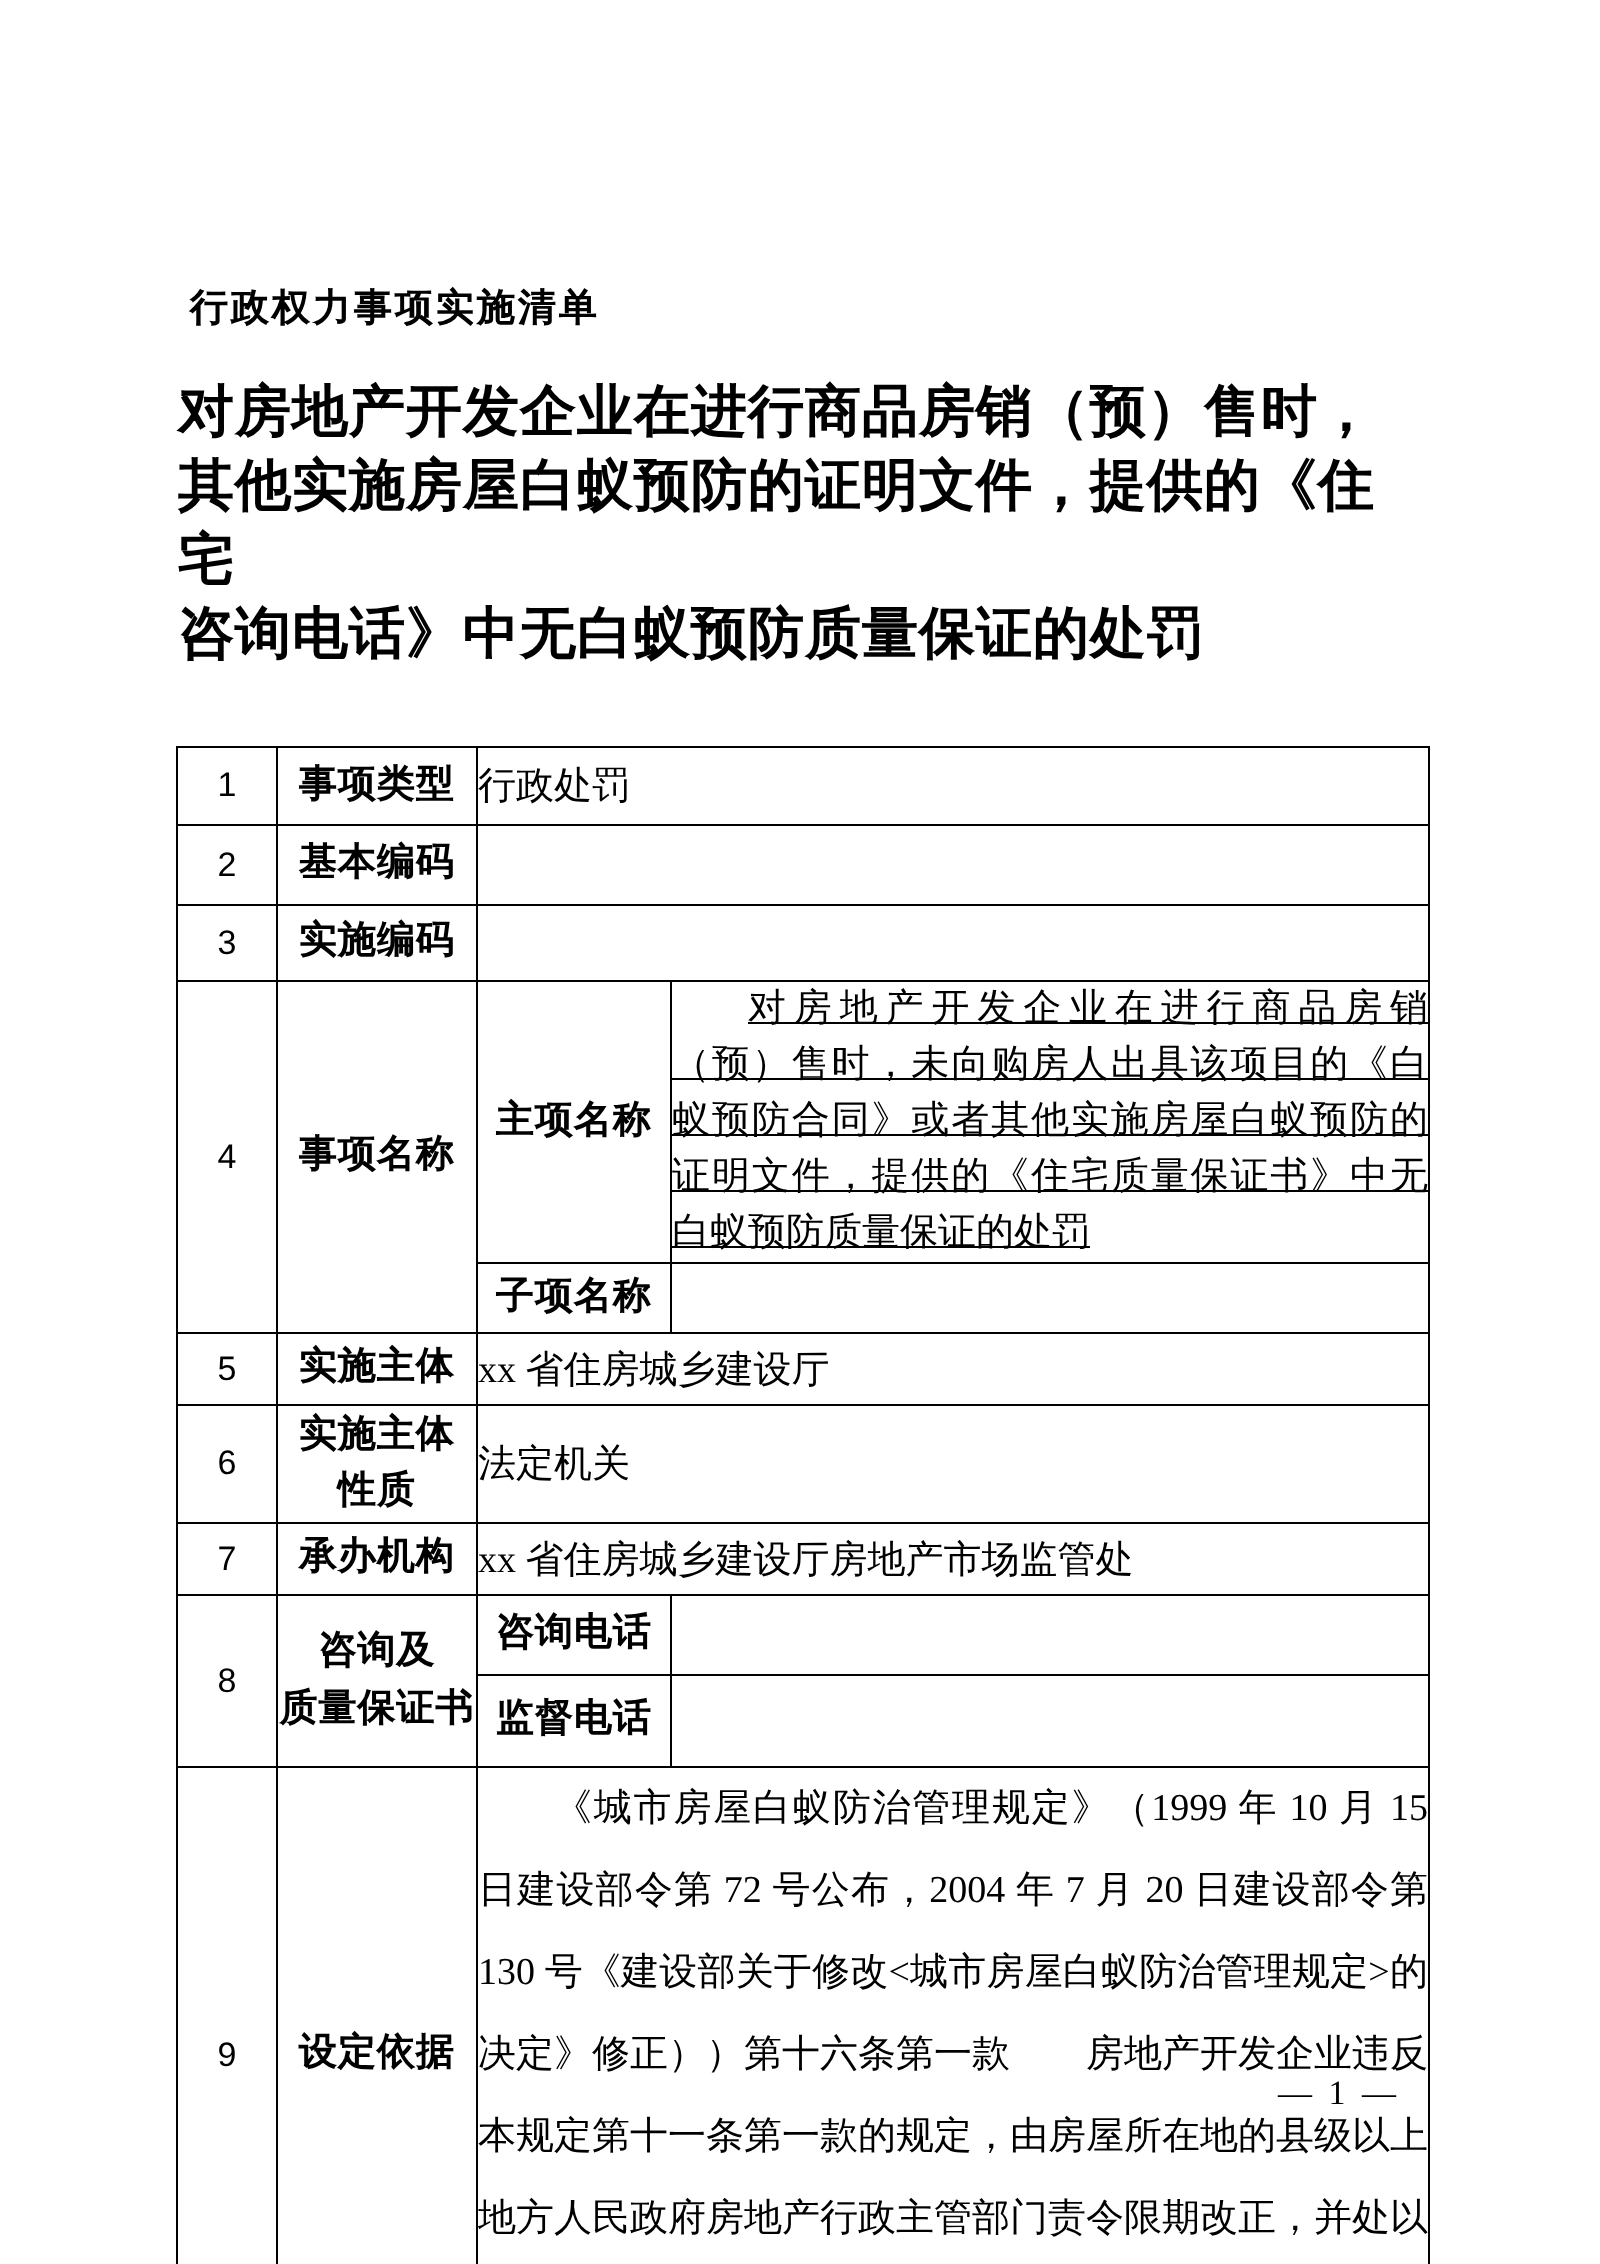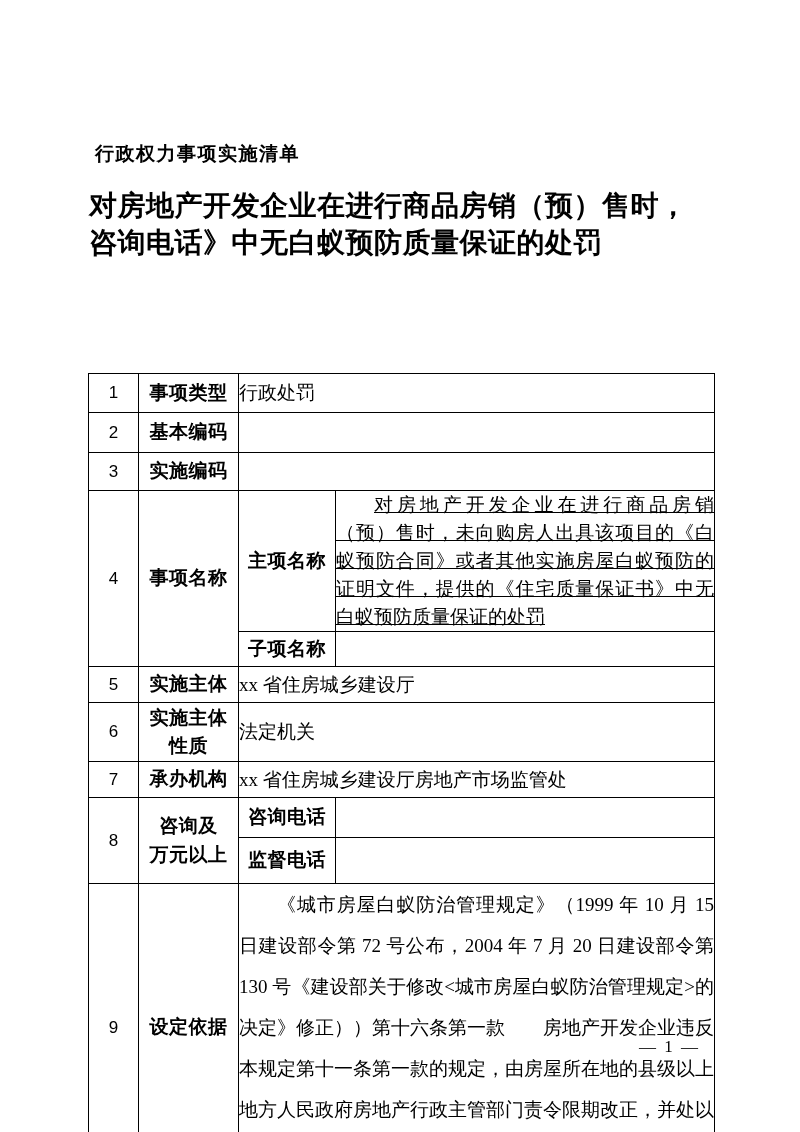"其他实施房屋白蚁预防的证明文件，提供的《住宅" div { html: none -> <div>其他实施房屋白蚁预防的证明文件，提供的《住宅</div> }
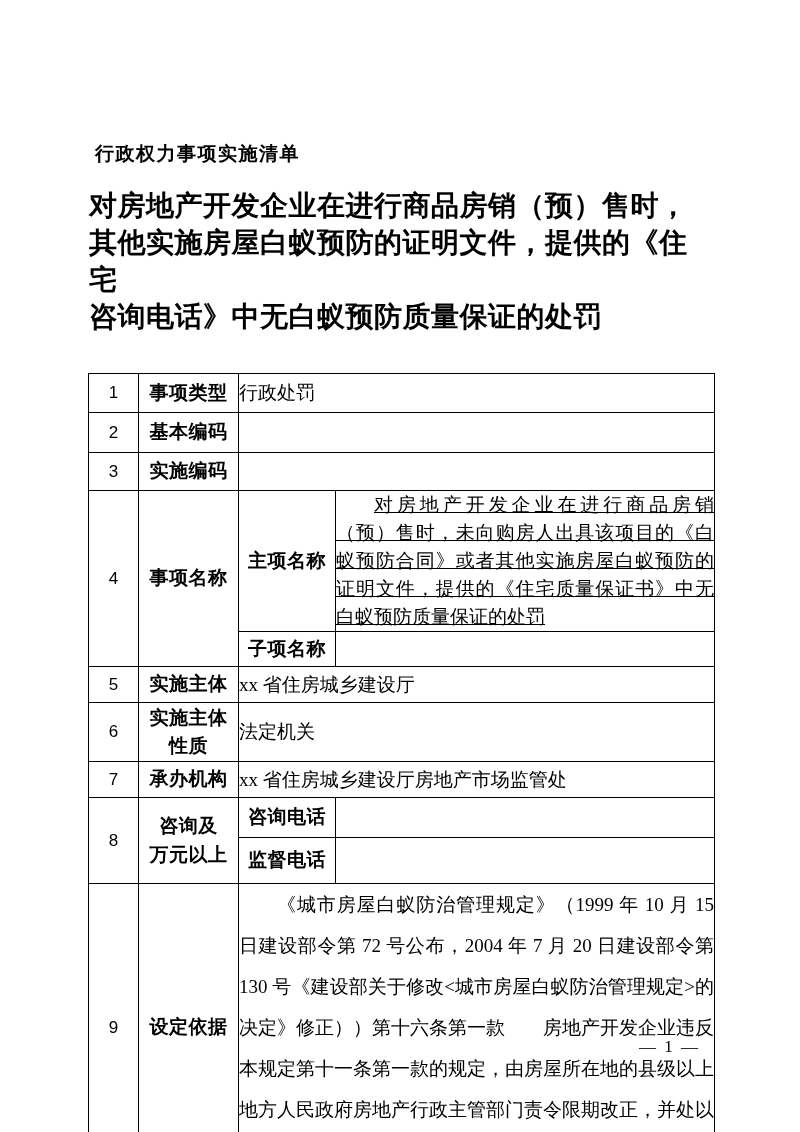"事项类型" .c-label, .c-sub { font-family: Liberation Sans, sans-serif -> Liberation Mono, monospace }
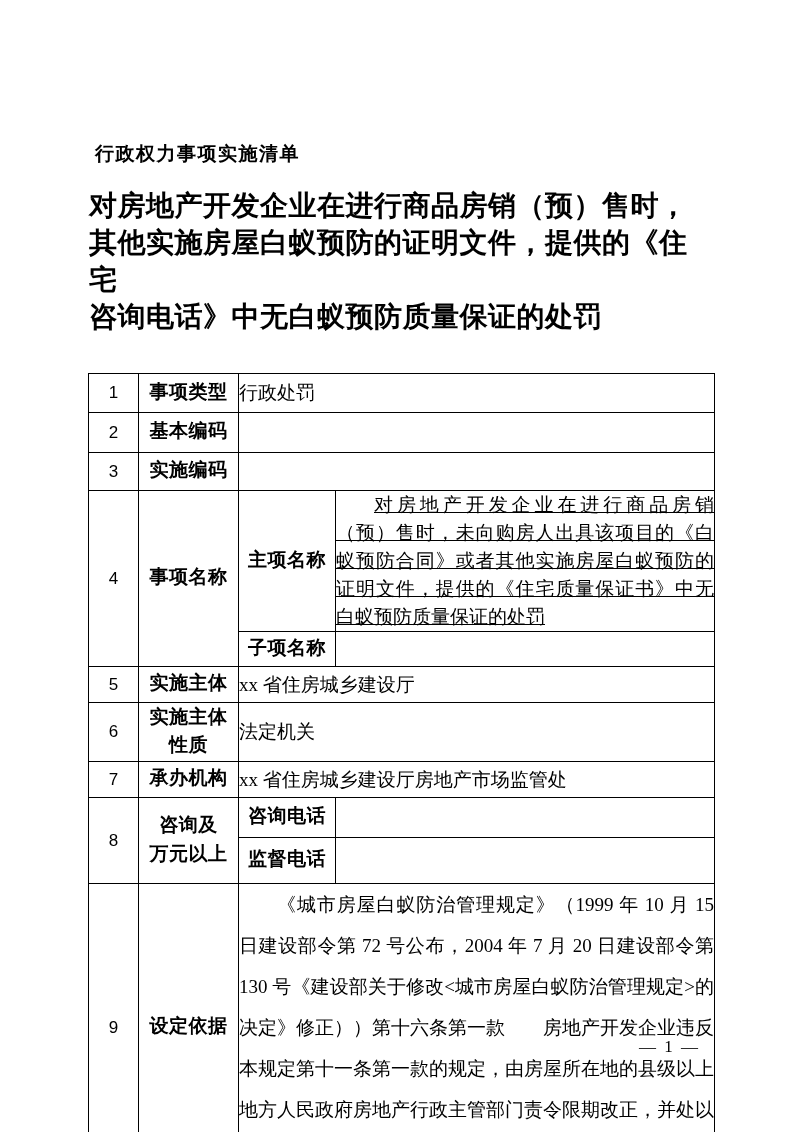"咨询及" td.c-label { text: 万元以上 -> 质量保证书 }
